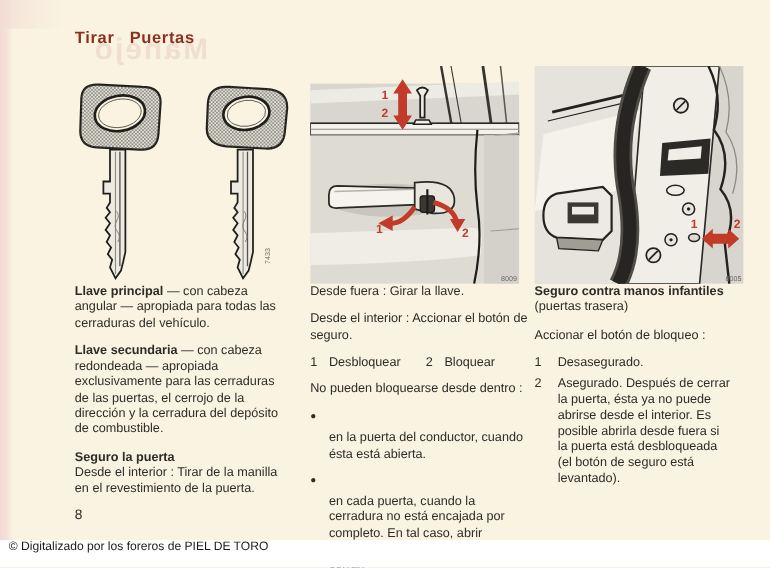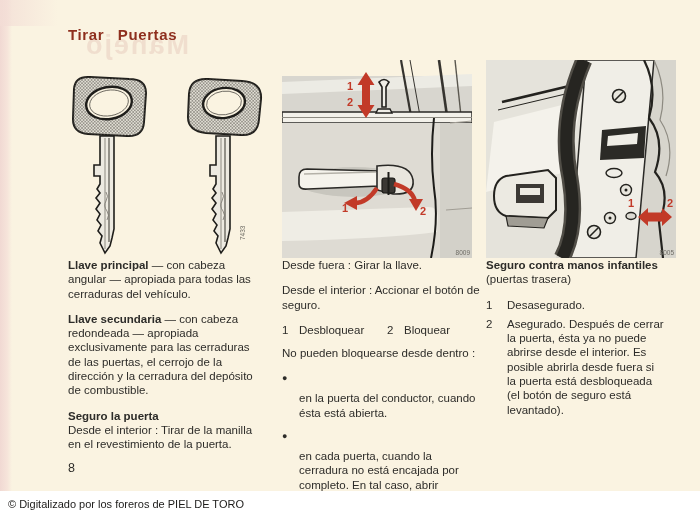"Accionar el botón de bloqueo" p { html: none -> <p>Accionar el botón de bloqueo :</p> }
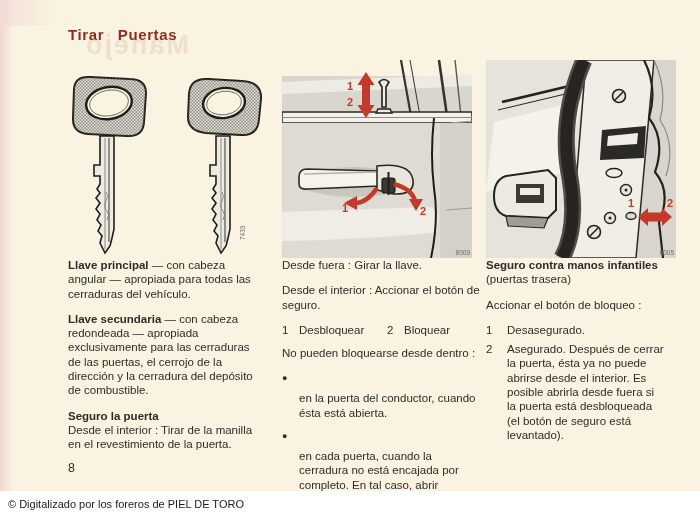"© Digitalizado por los foreros" .footer { align-items: center -> flex-start }
